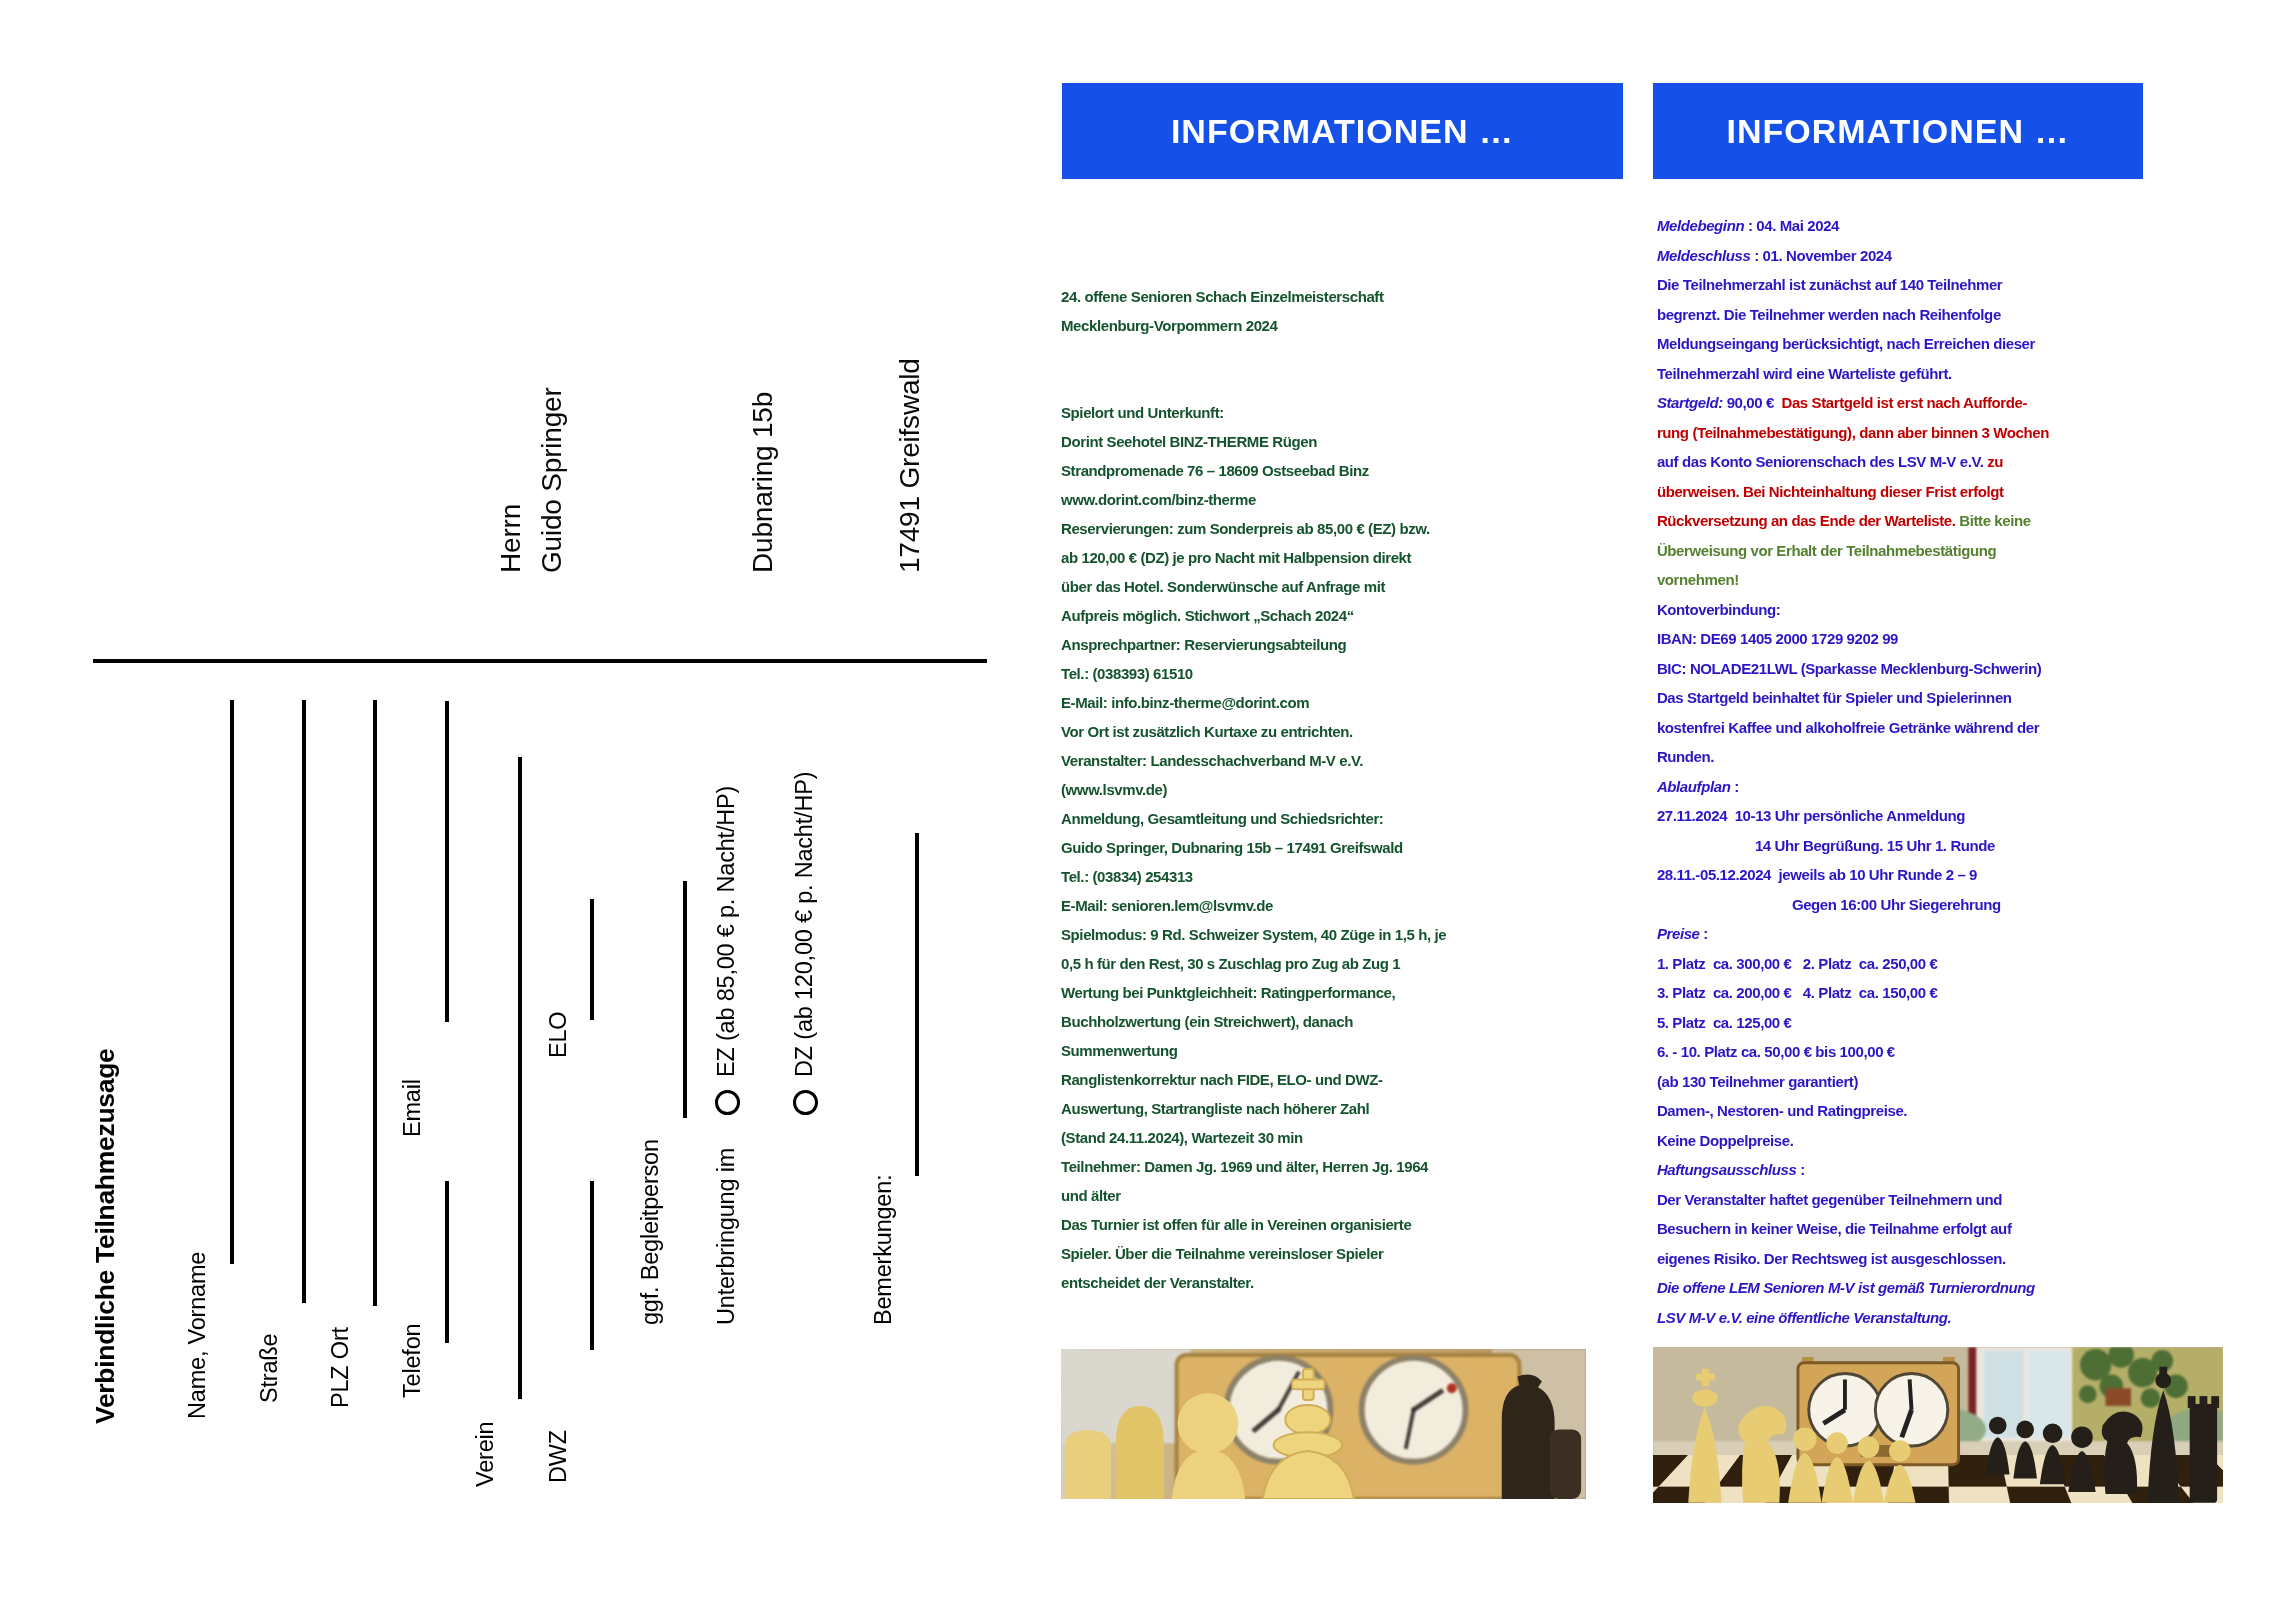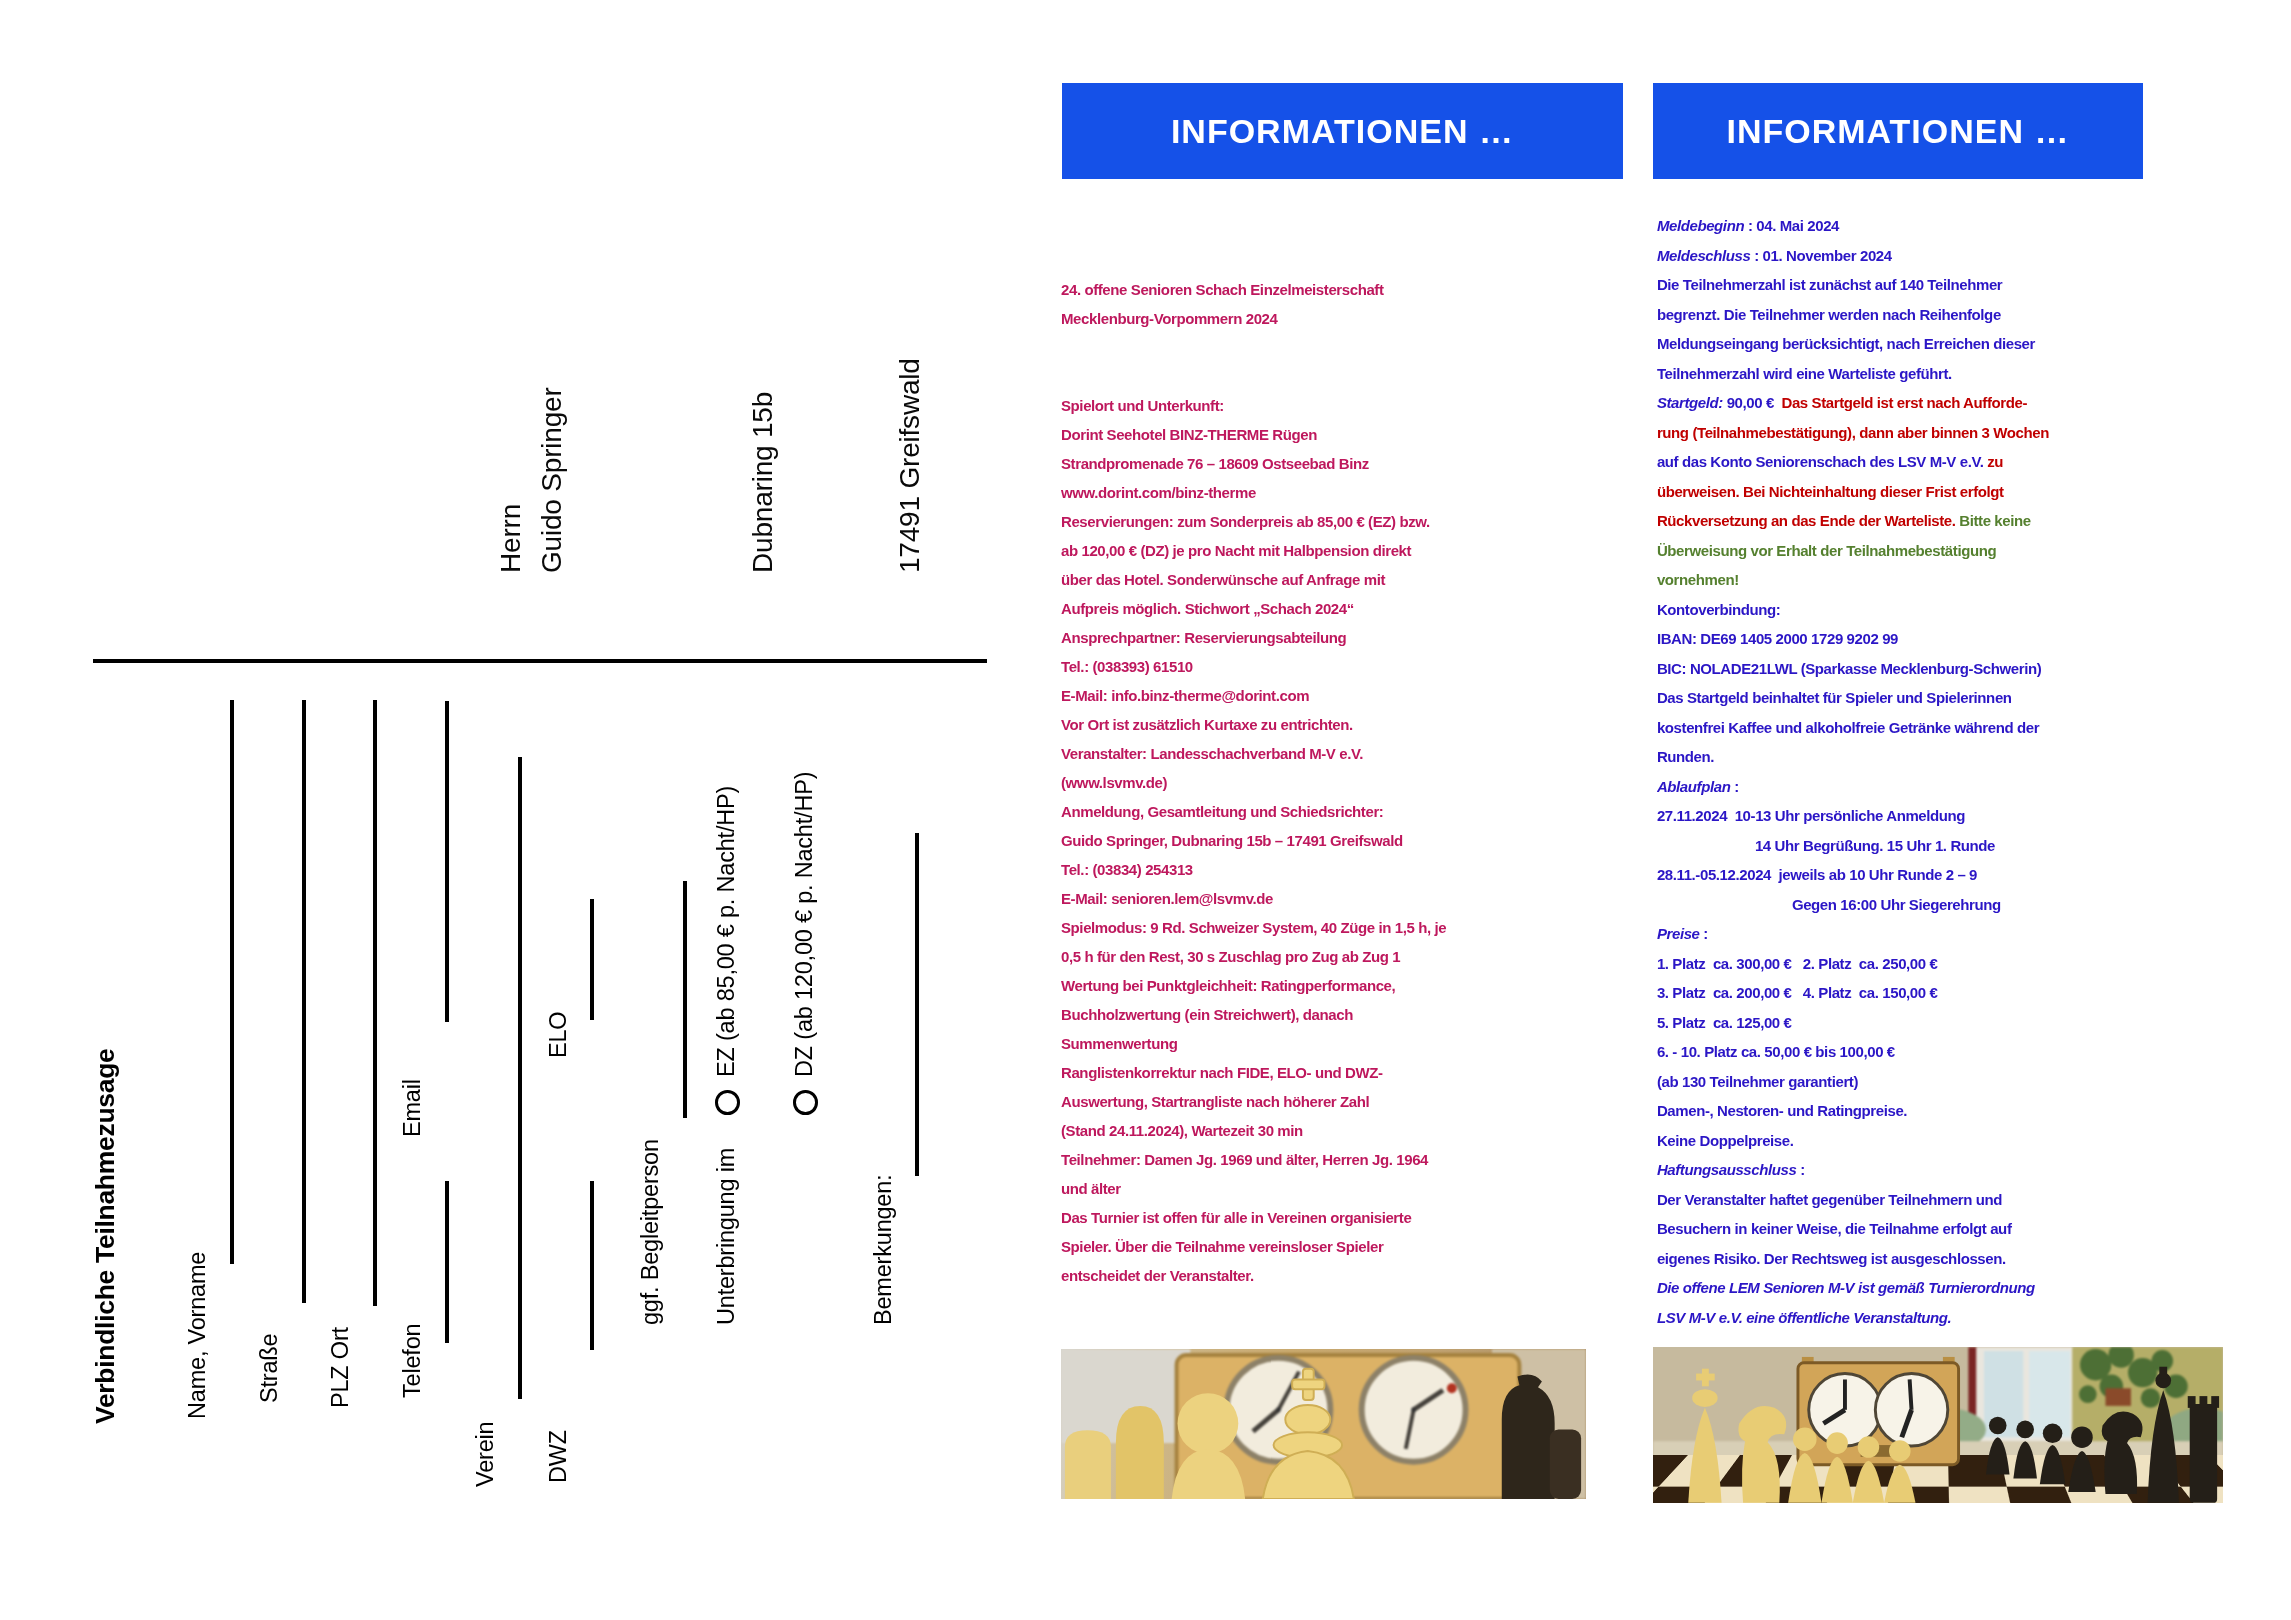"24. offene Senioren Schach" .panel-mid .tcol { color: #be185d -> #14532d; top: 275px -> 282px }
